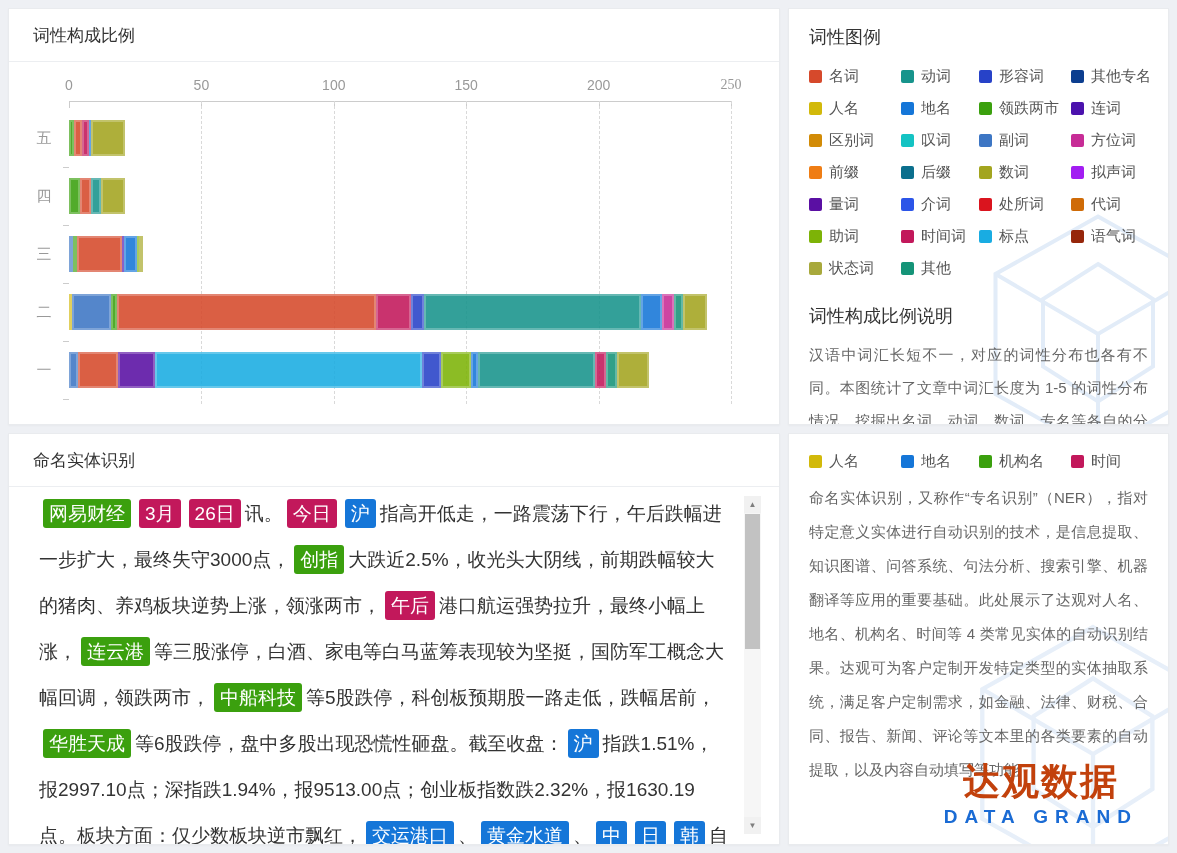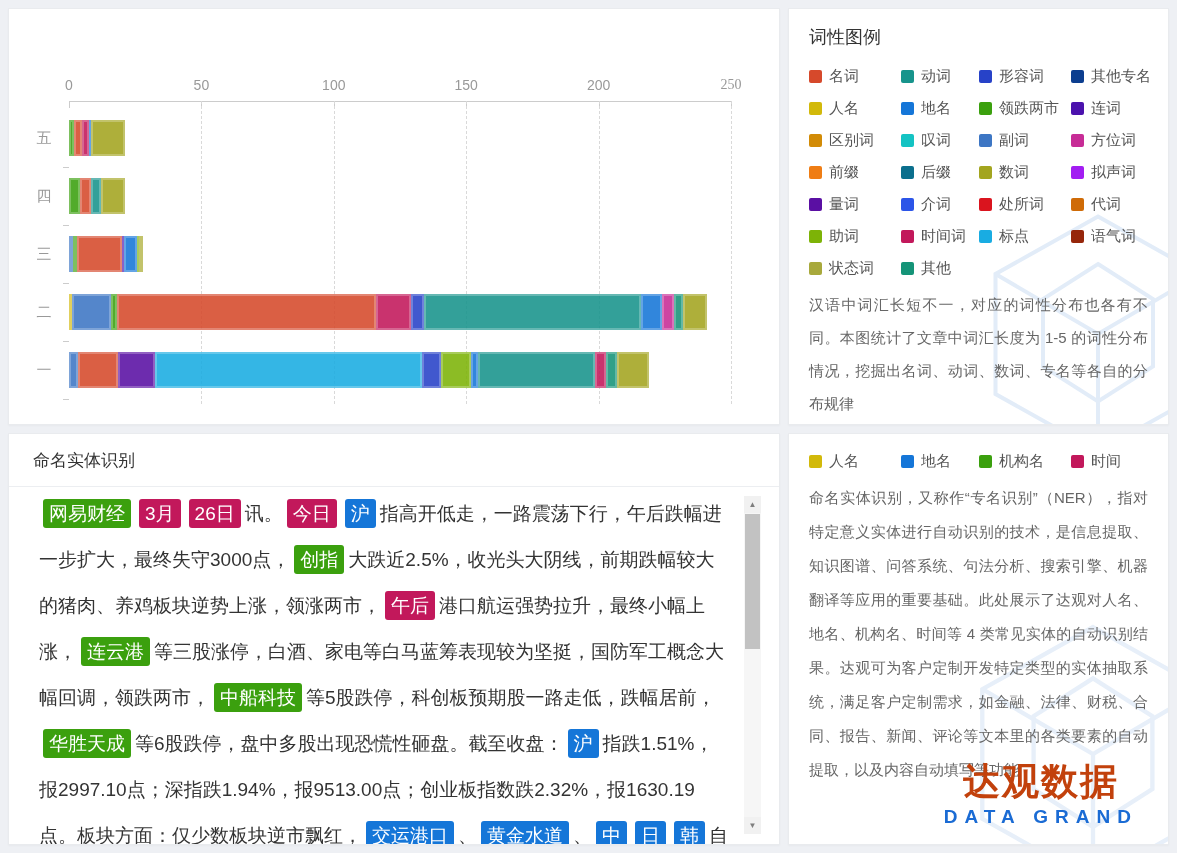"词性构成比例" div.phead { html: none -> <div>词性构成比例</div> }
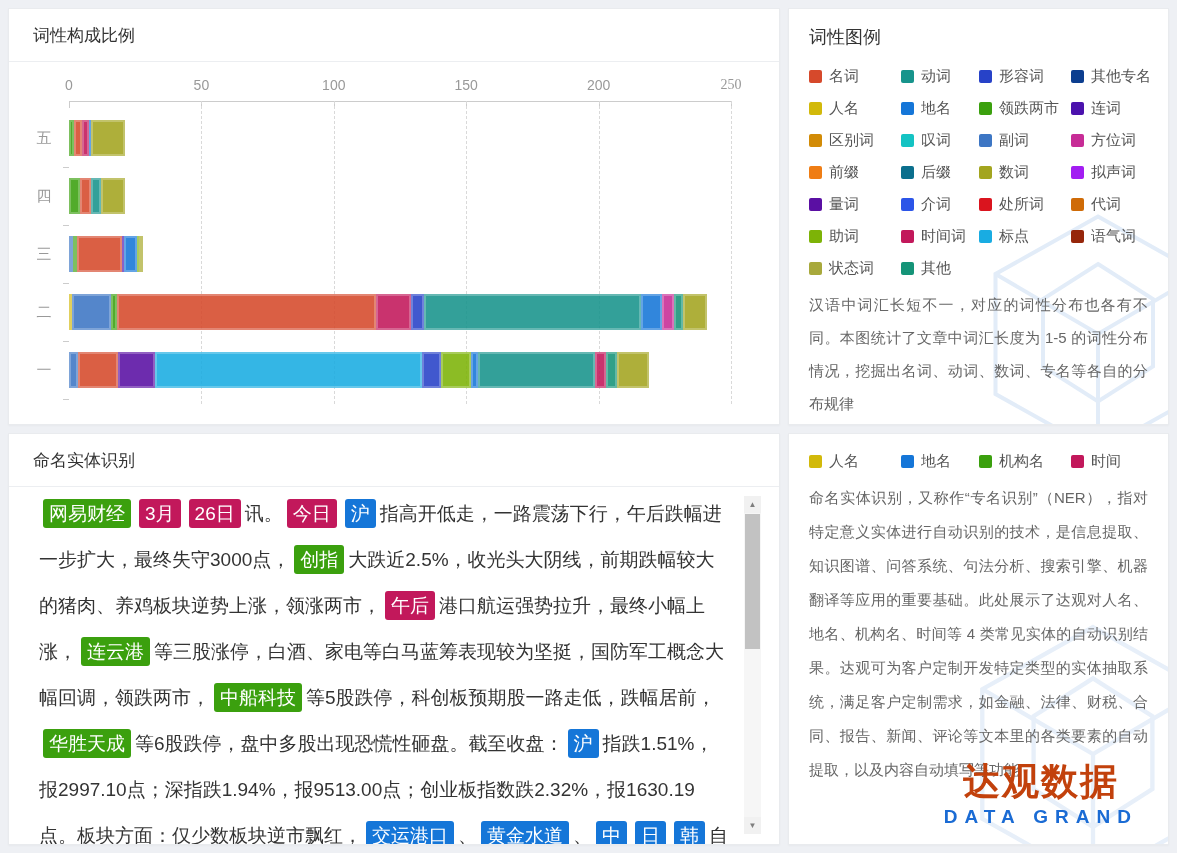"词性构成比例说明" h3.sec-title { html: none -> <h3>词性构成比例说明</h3> }
